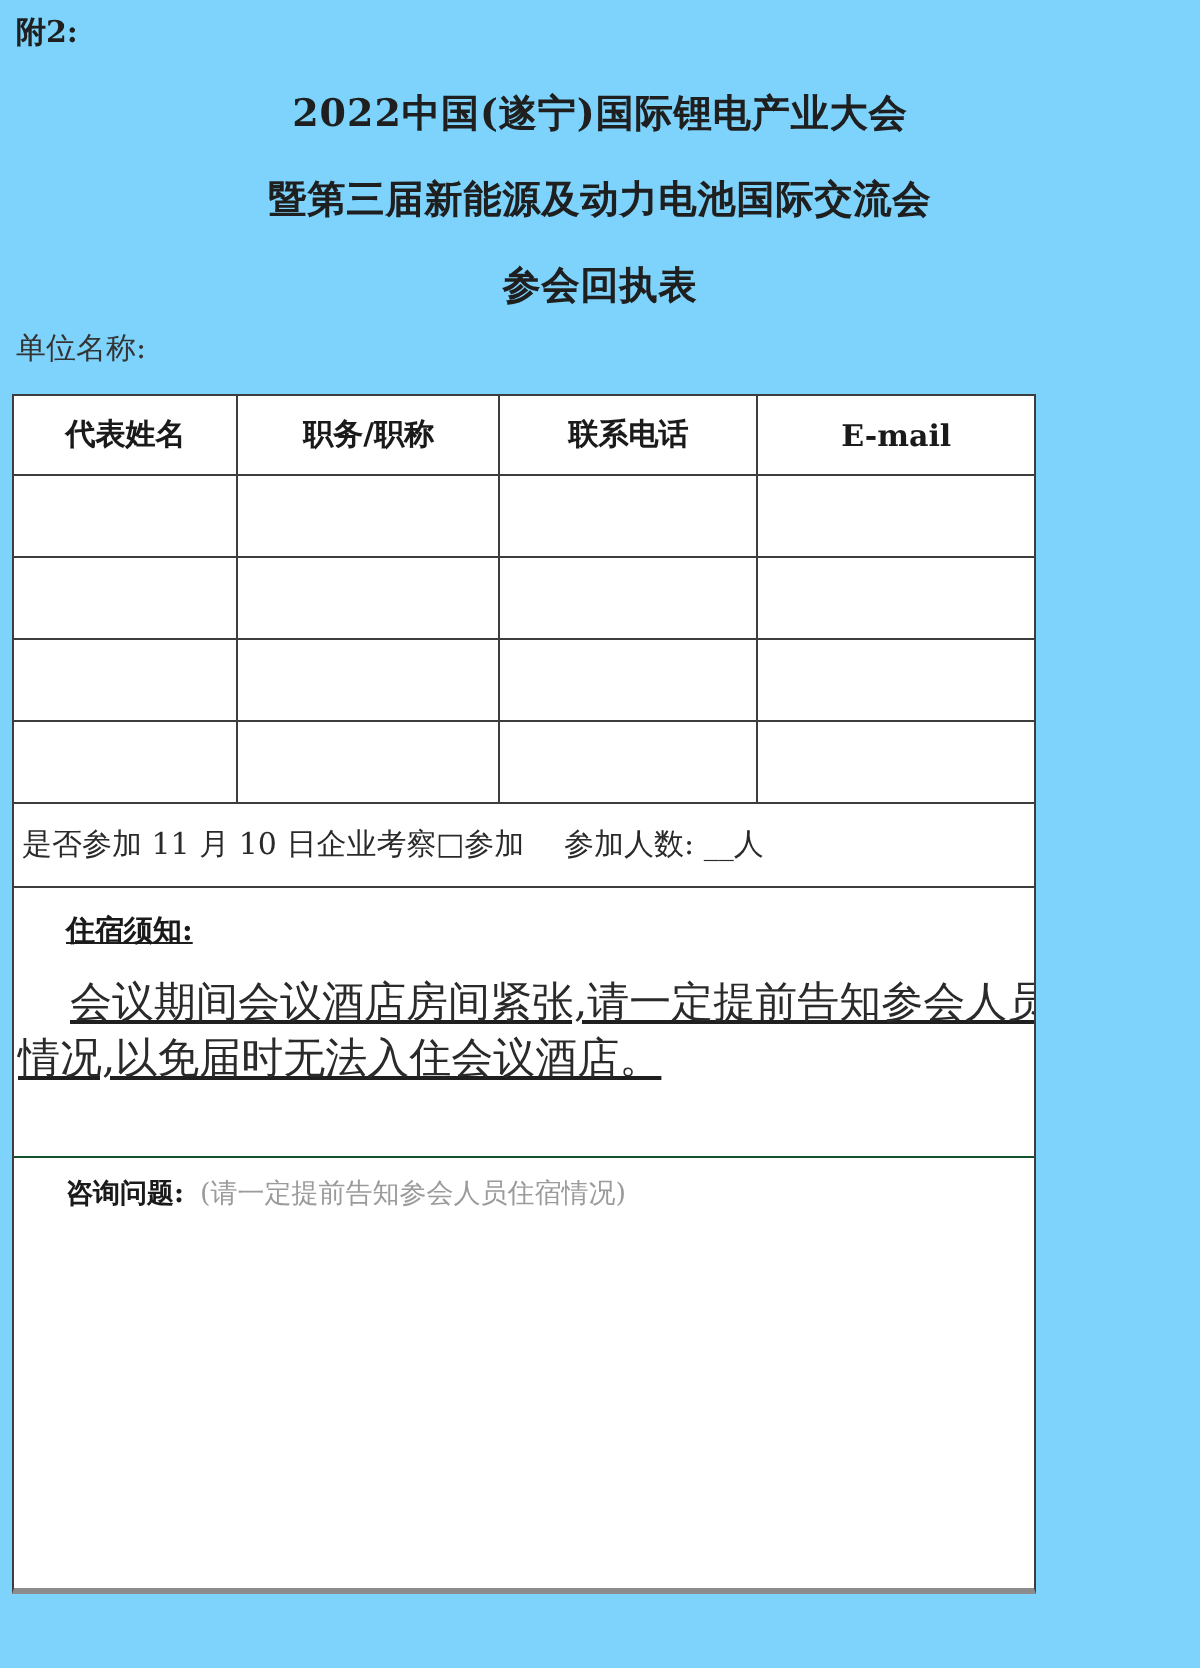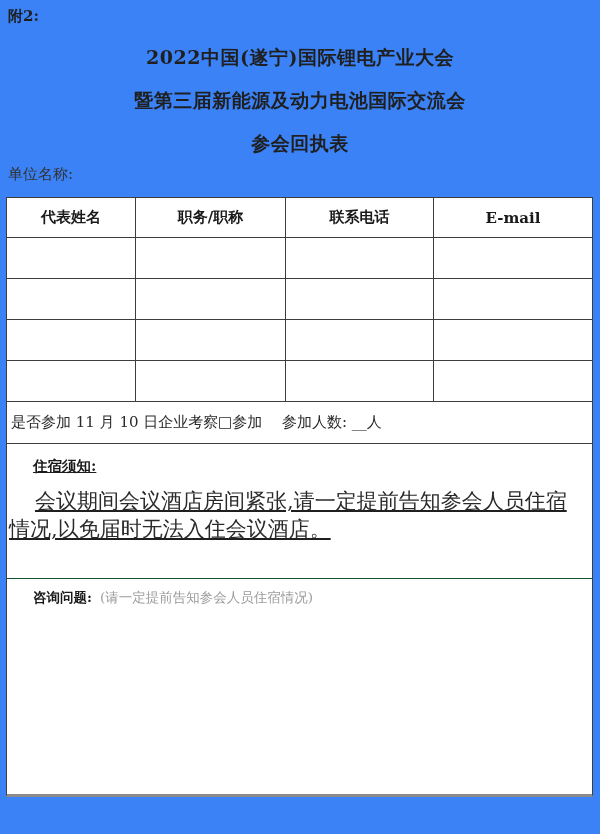"附2:" .page { background: #3b82f6 -> #7dd3fc }
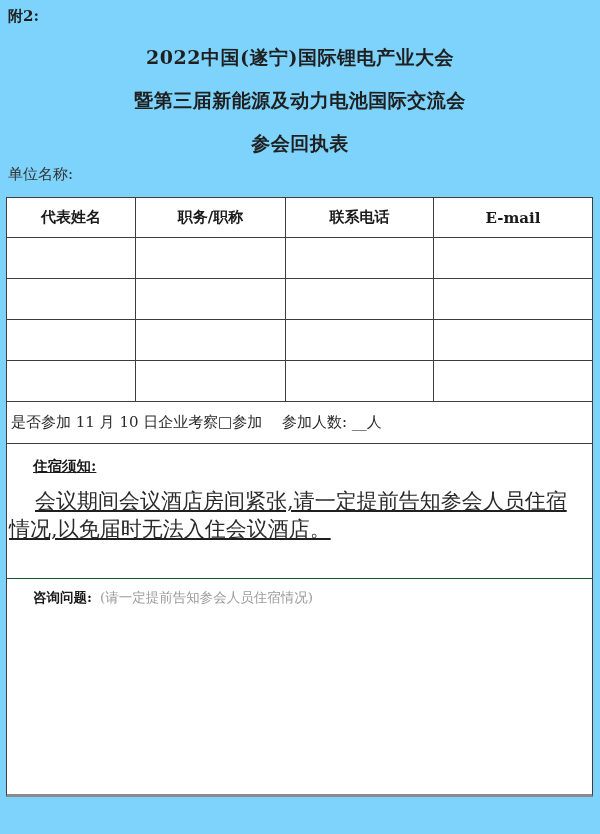"代表姓名" .form { width: 587px -> 512px }
